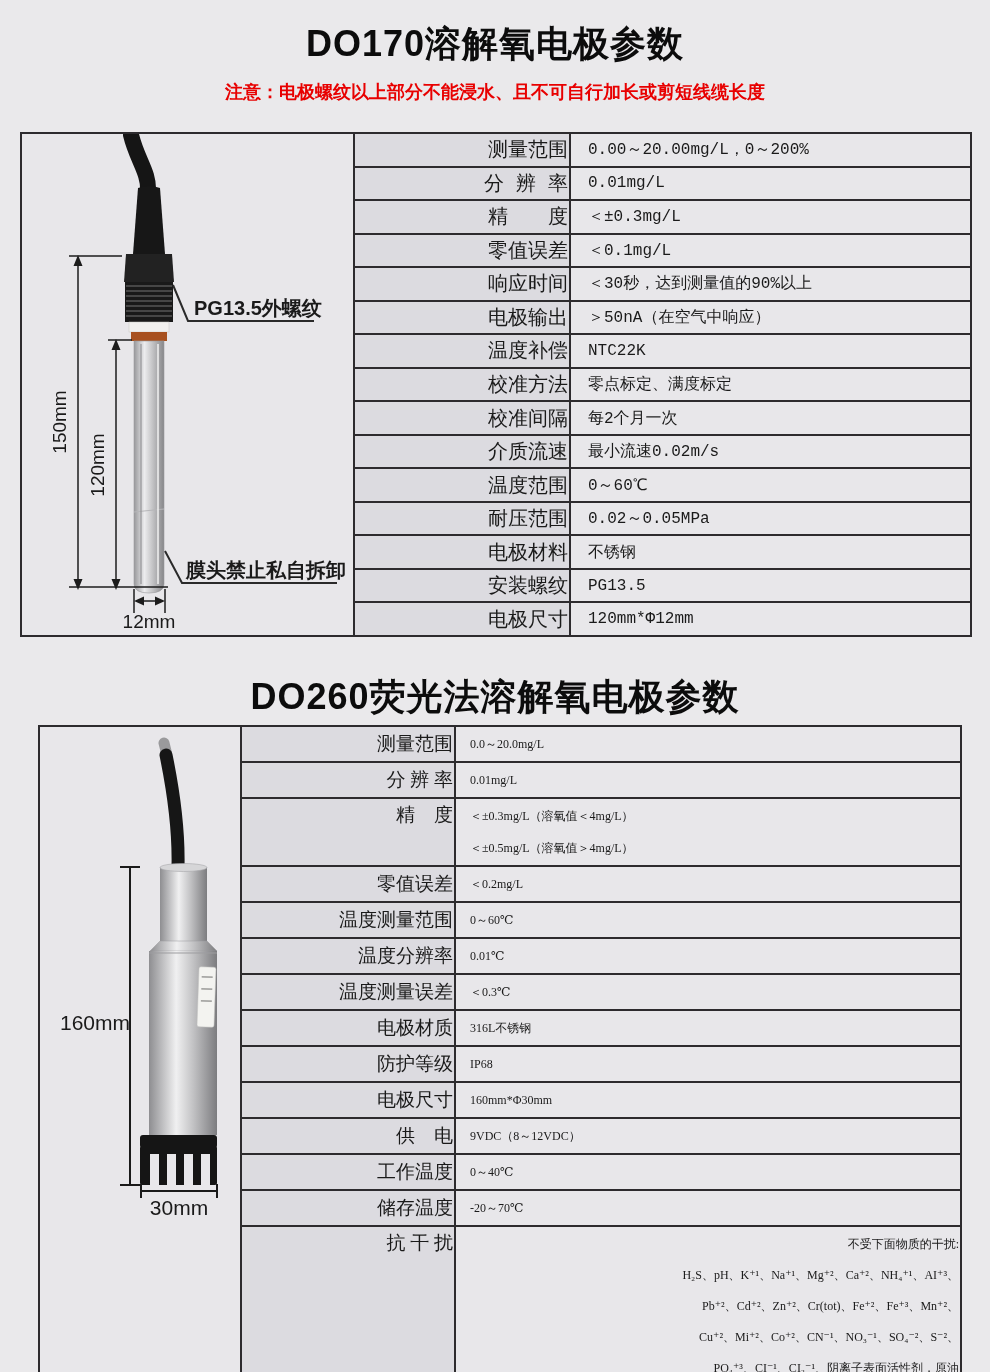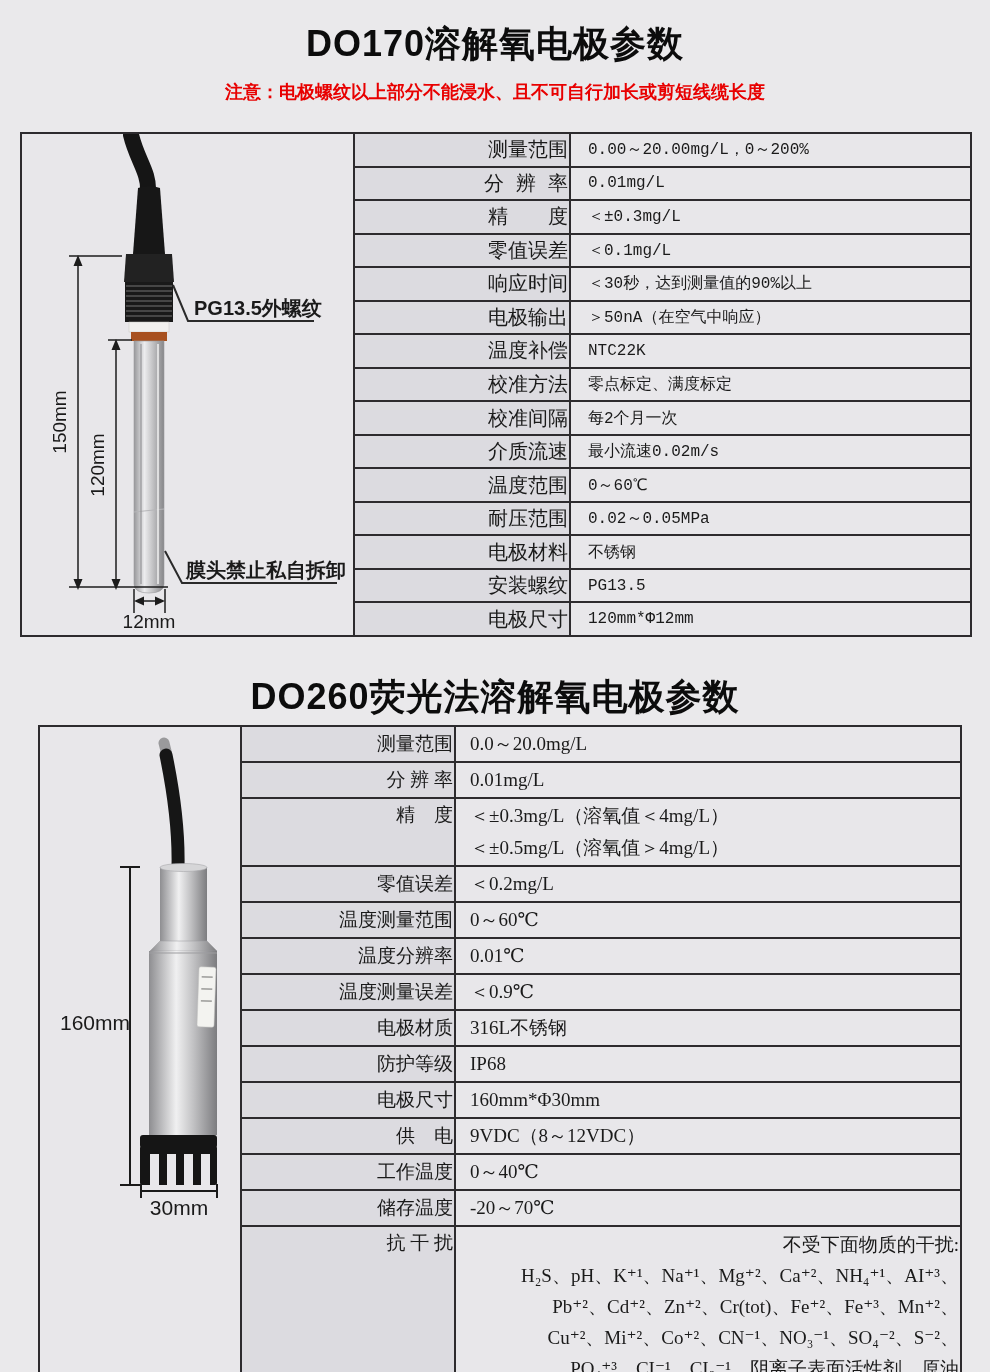"0.0～20.0mg/L" .t2 .value-cell { font-size: 19px -> 12px }
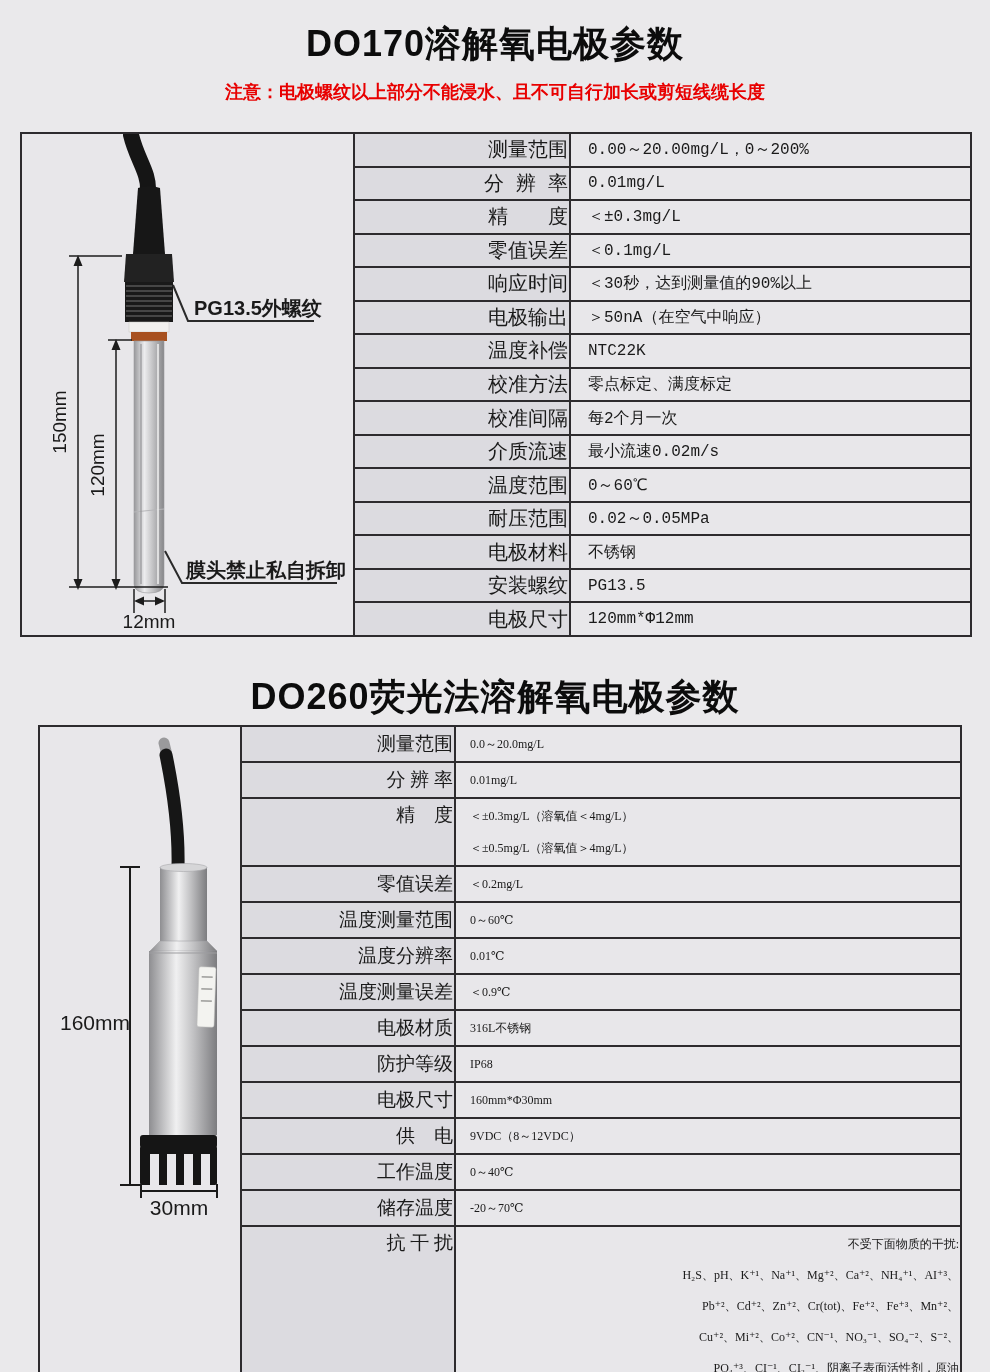"＜0.9℃" div.ln { text: 0.9 -> 0.3 }
